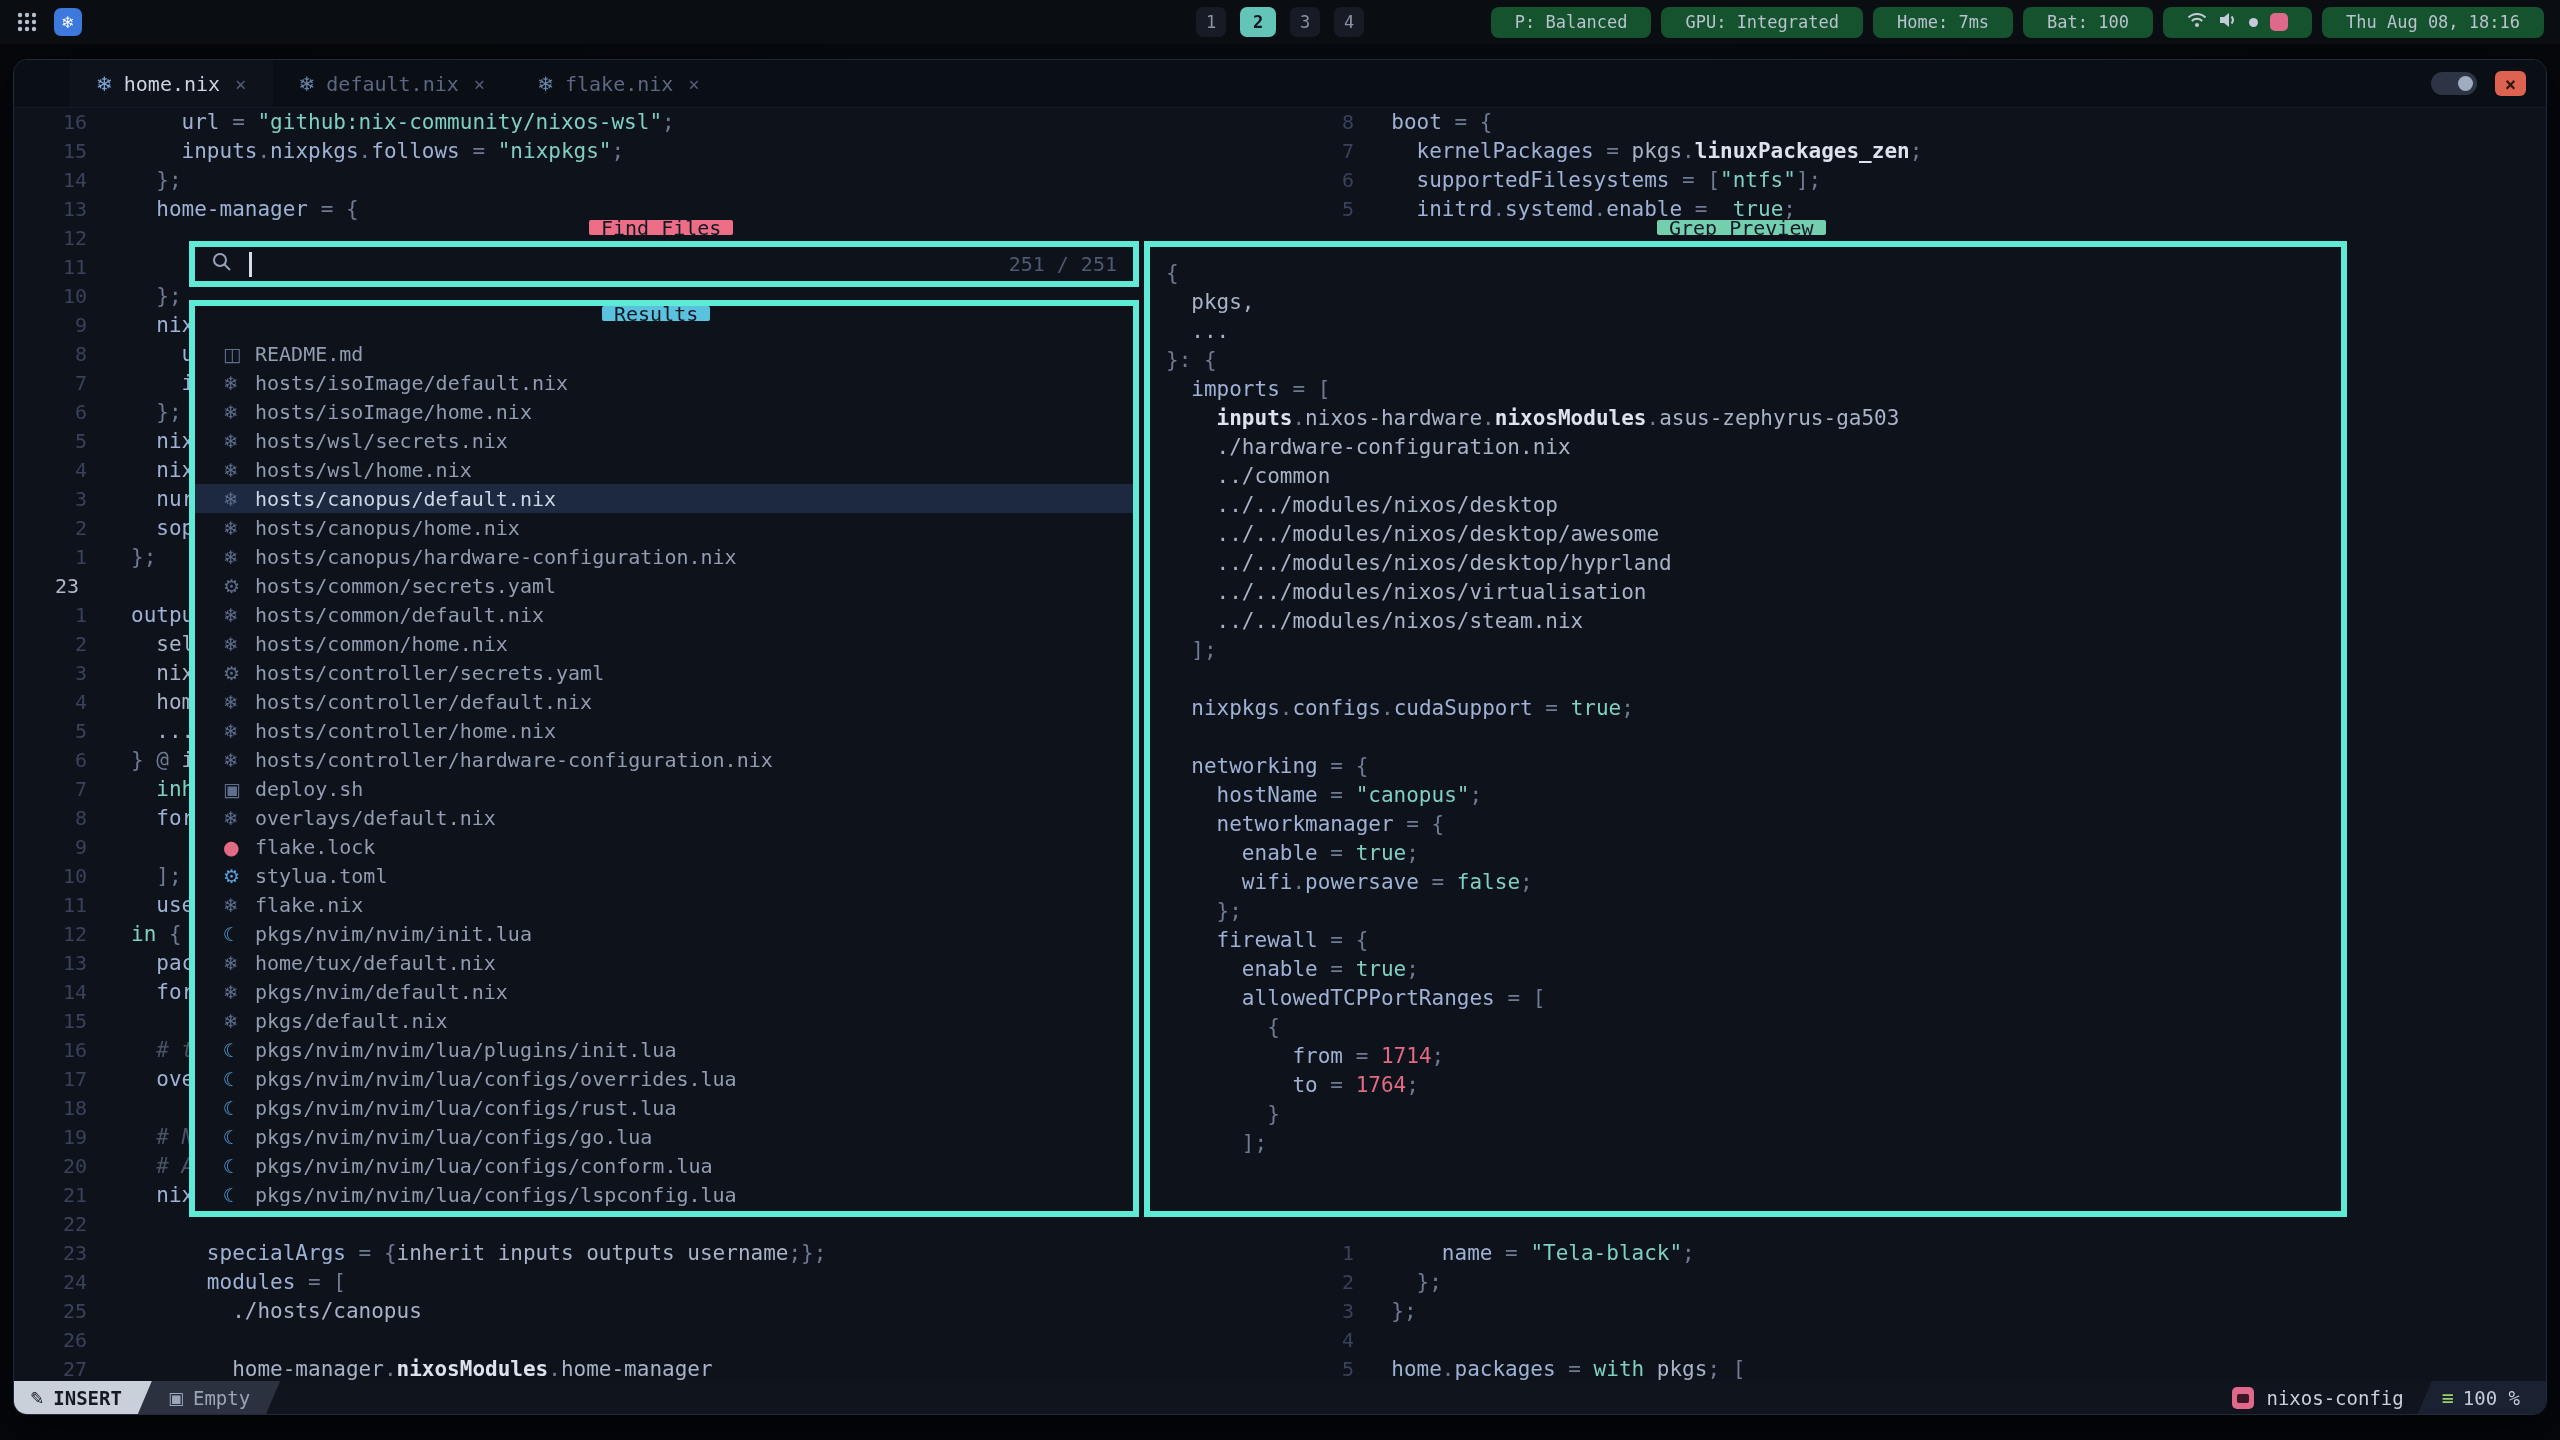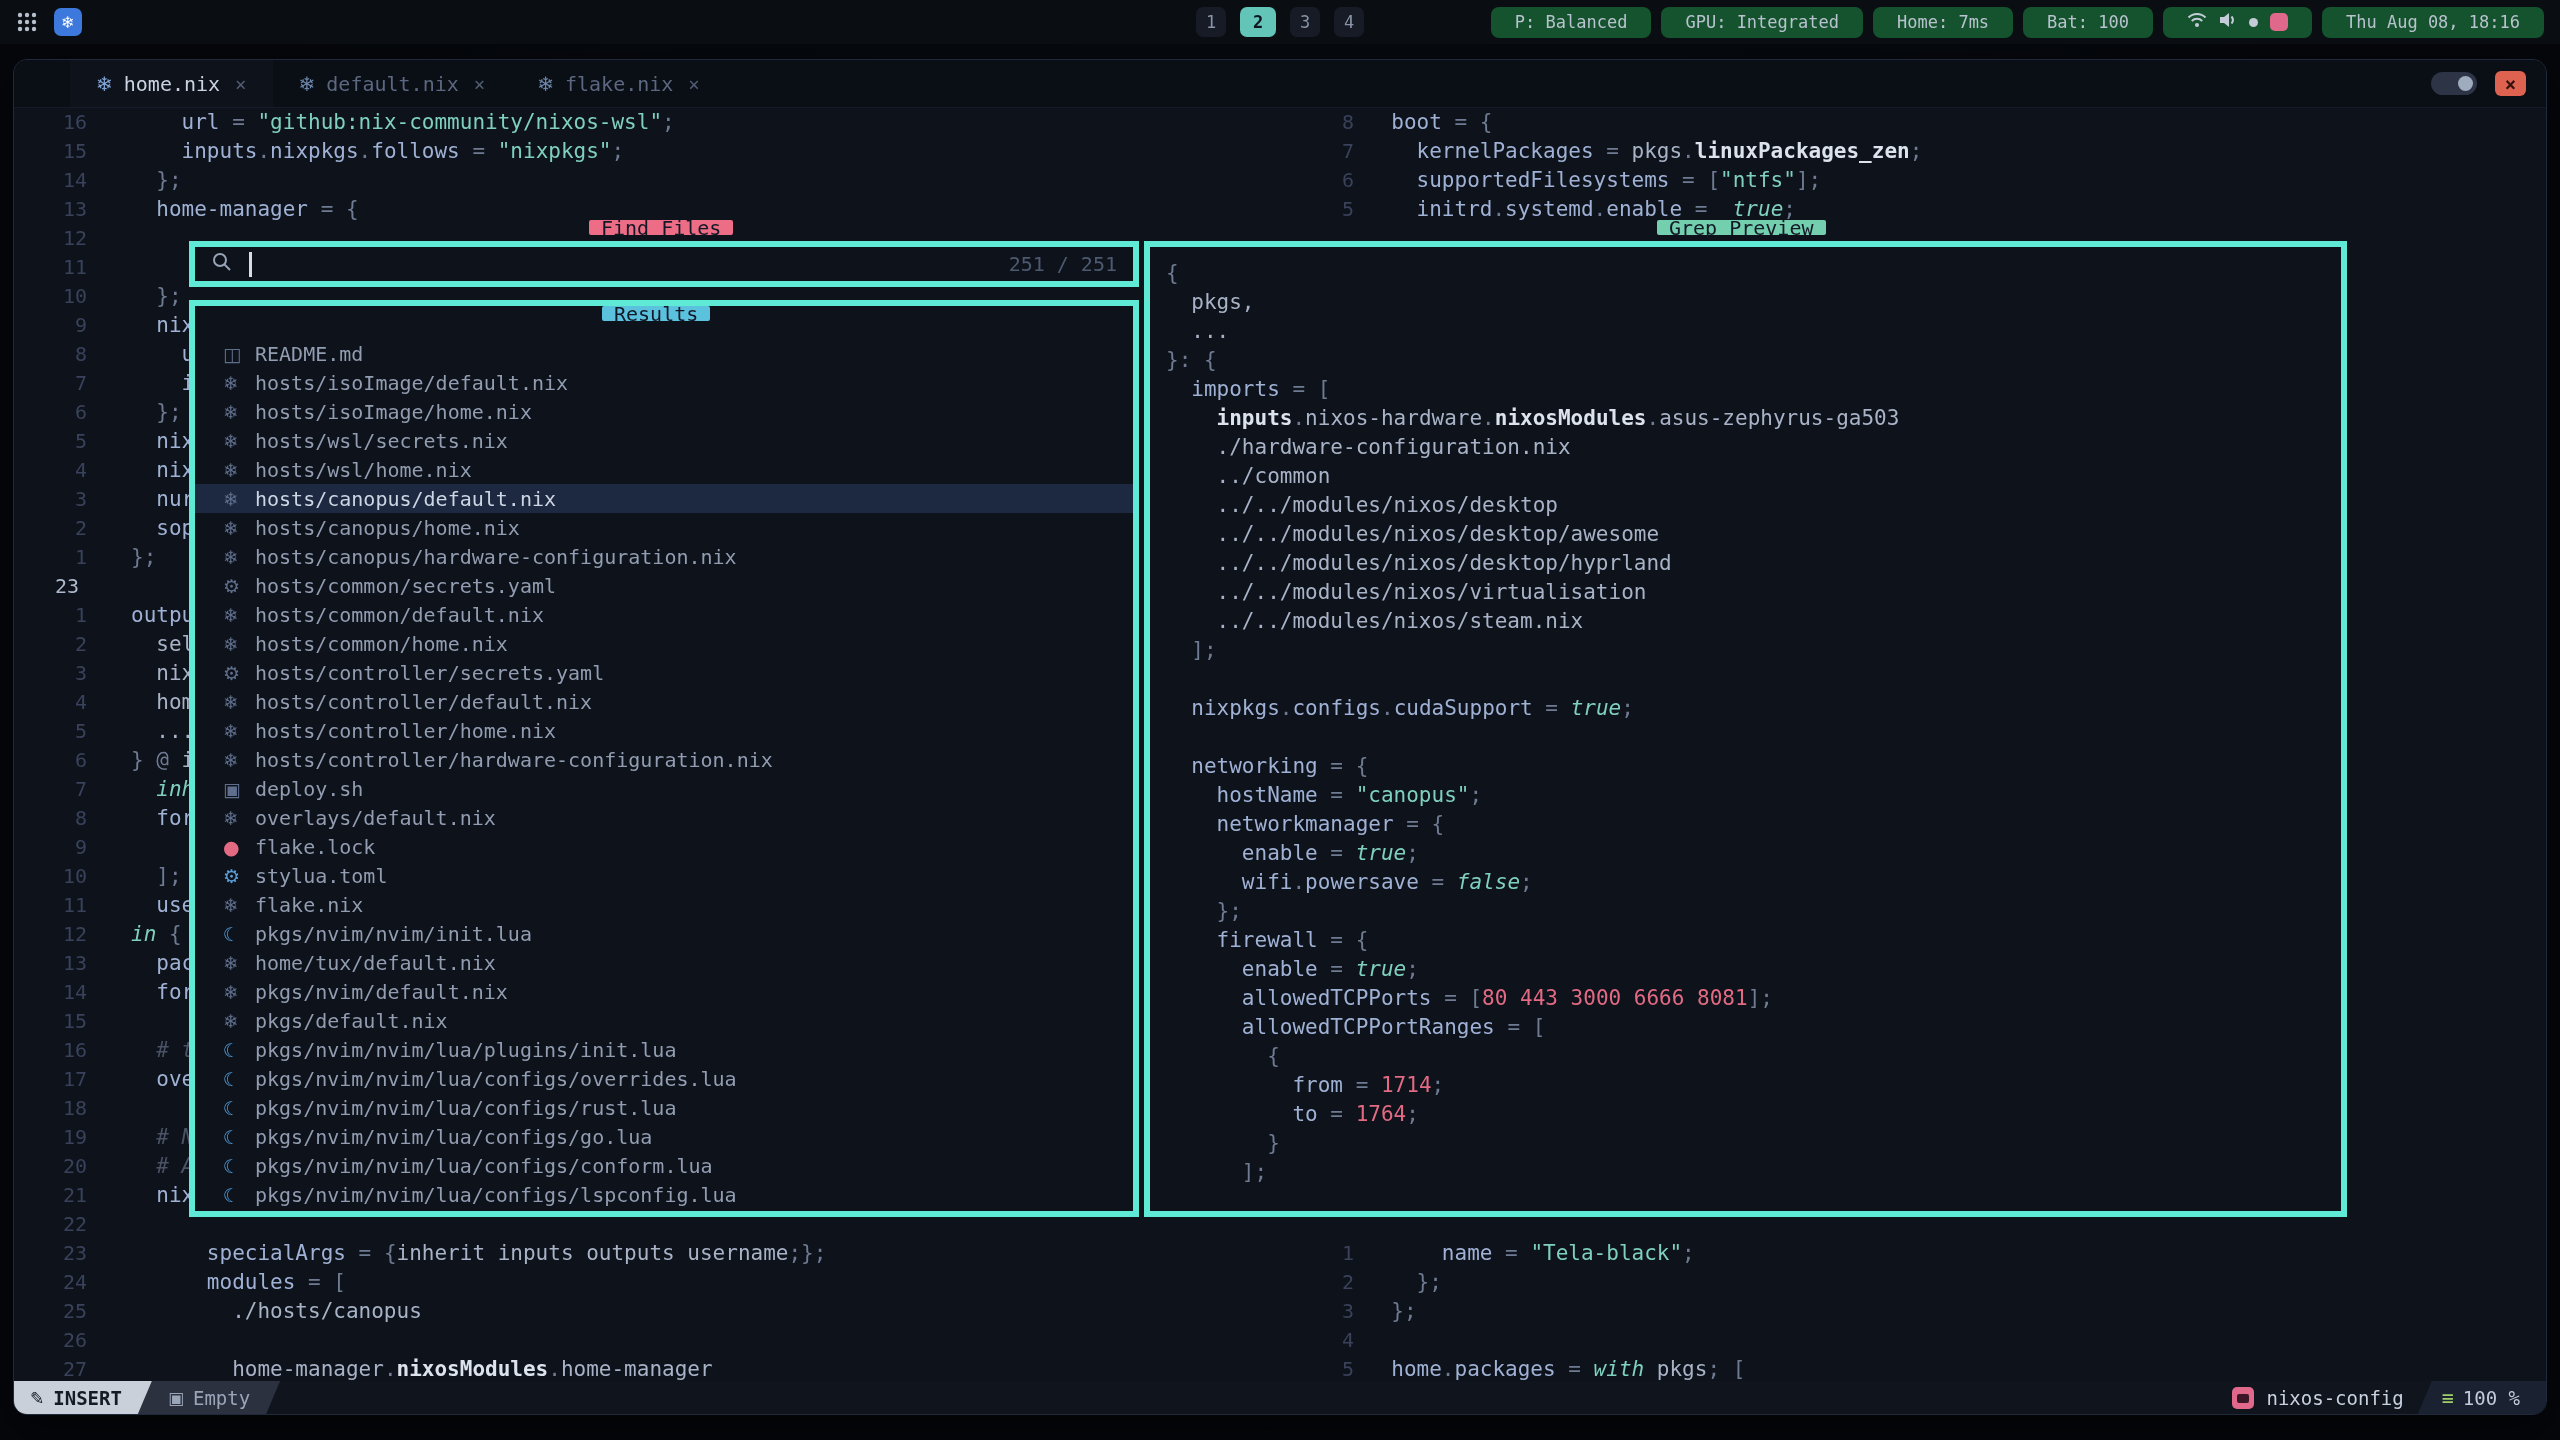"true" .c-kw { font-style: italic -> none }
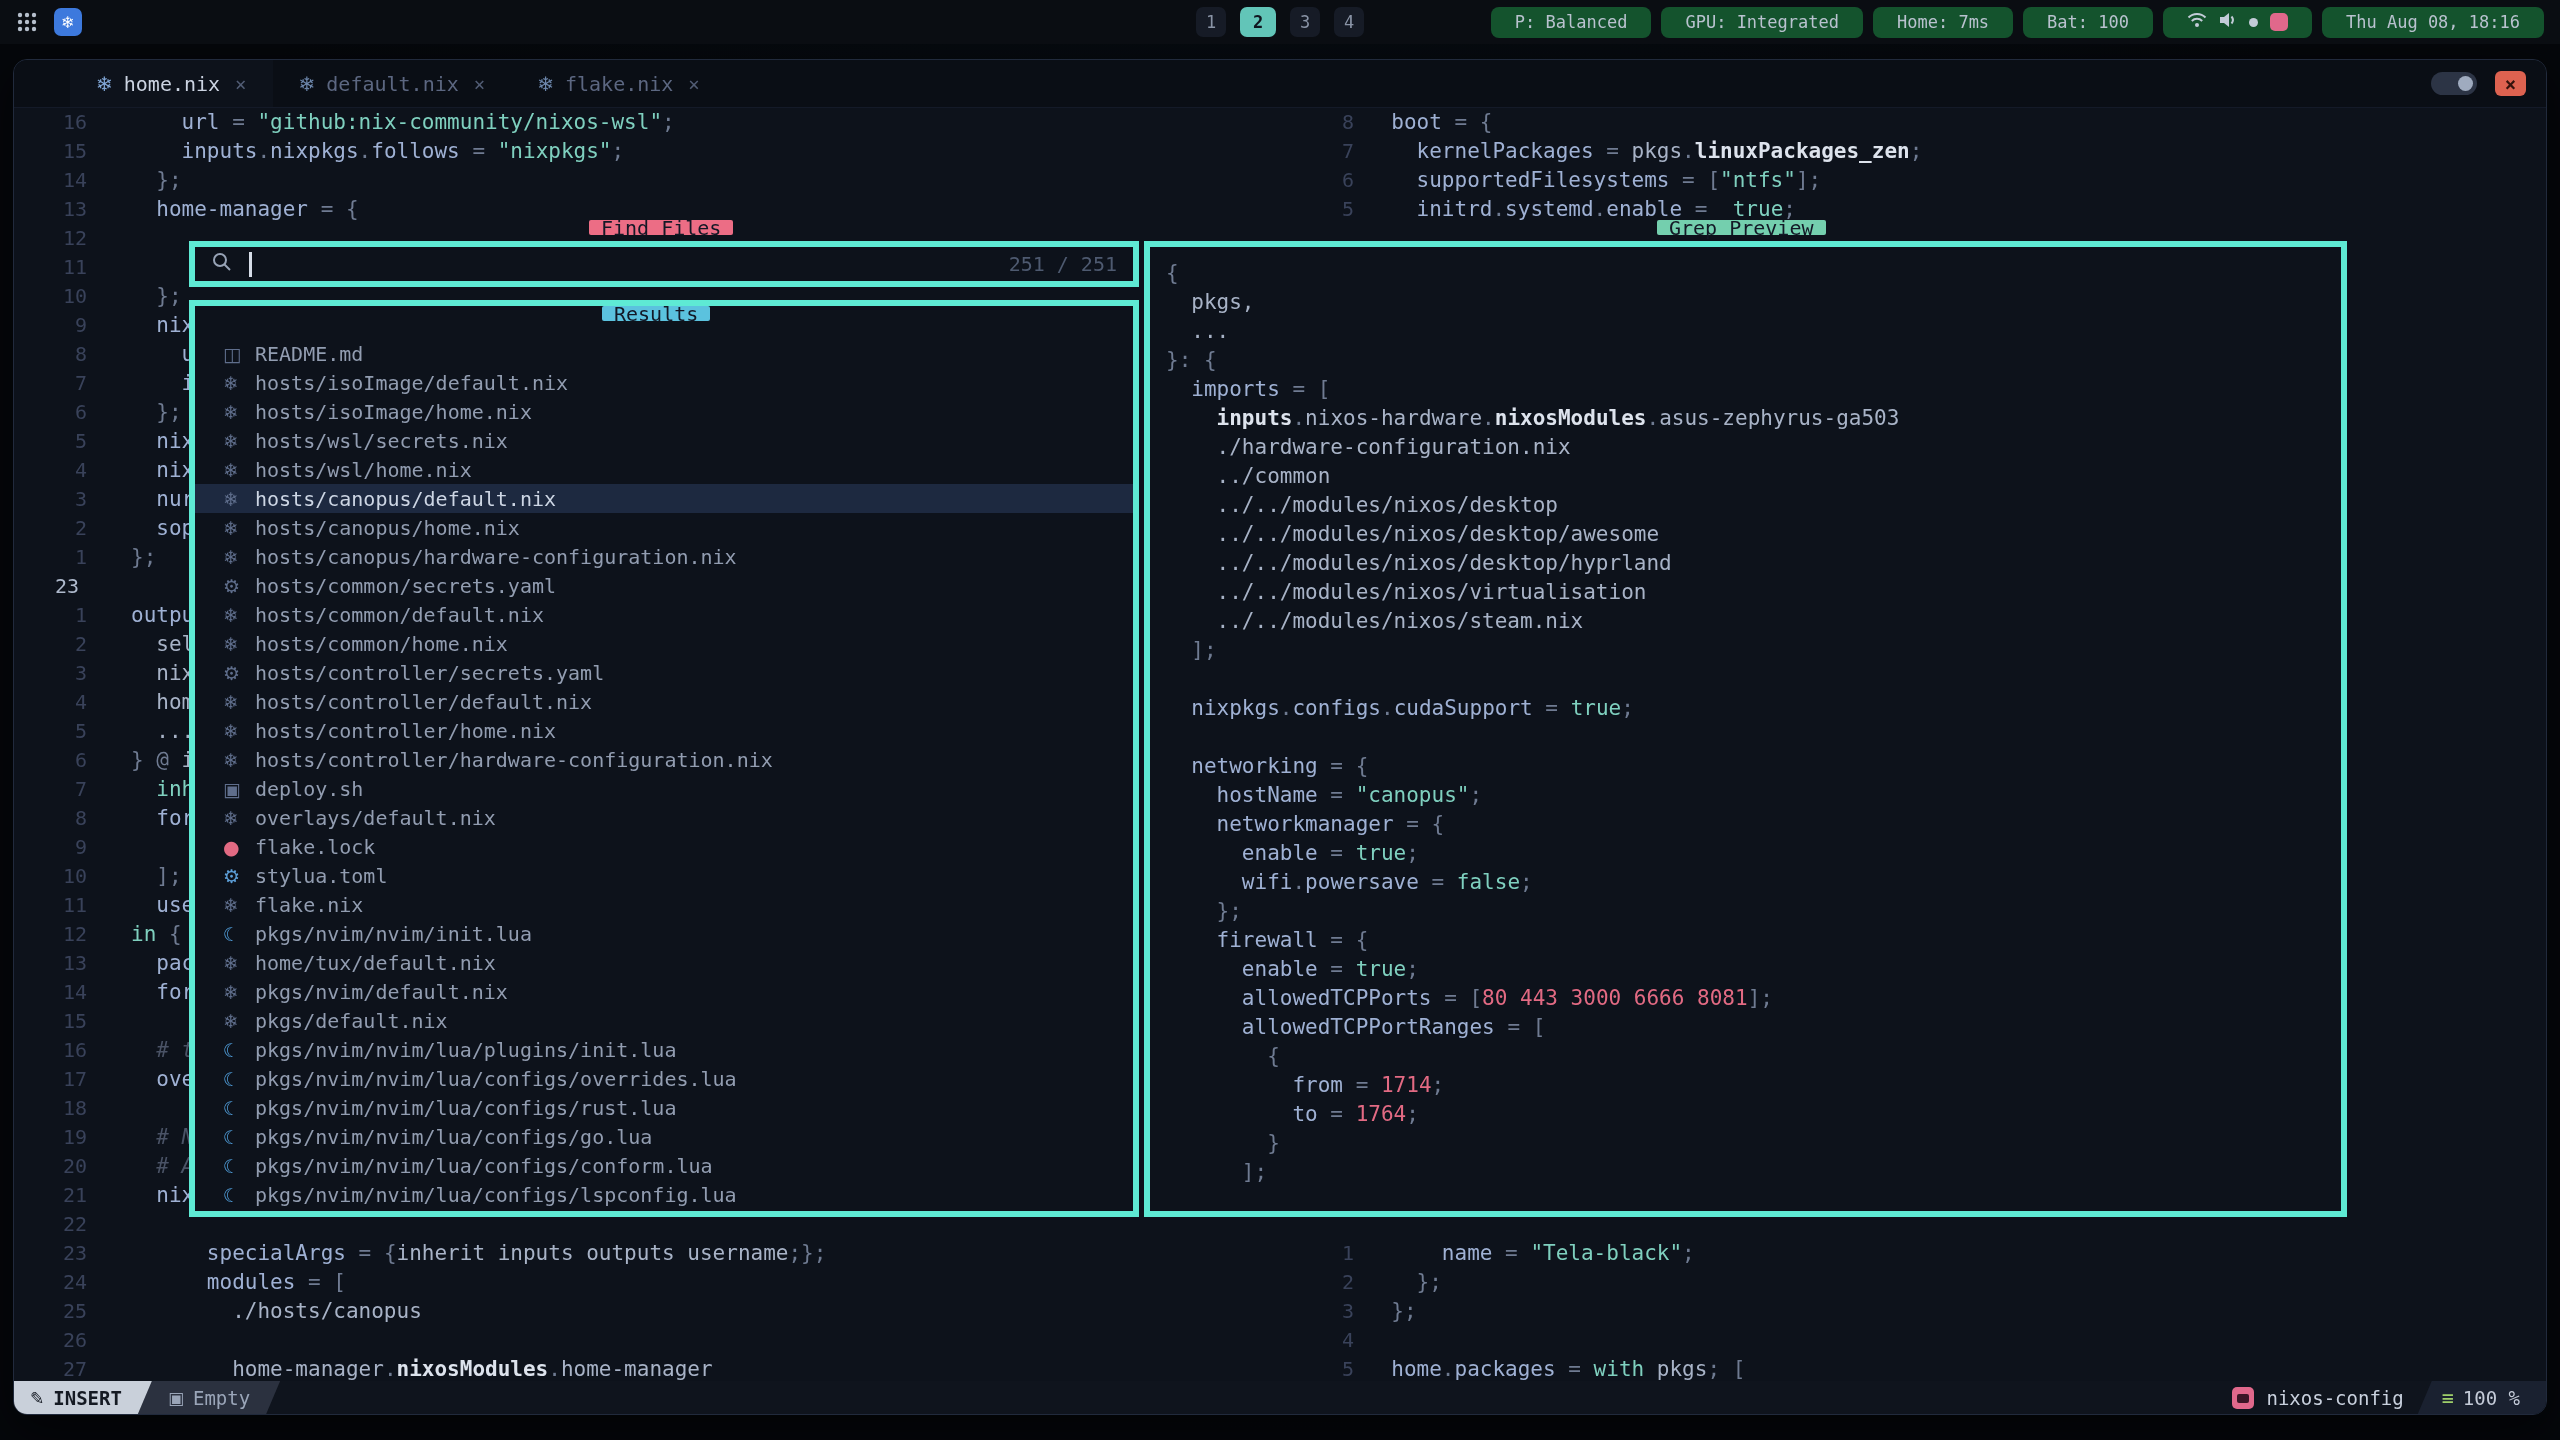"allowedTCPPorts = [80 443 3000" div.crow { html: <div><span><span> allowedTCPPorts</span><span> = </span><span>[</span><span>80 443 3000 6666 8081</span><span>]</span><span>;</span></span></div> -> none }
